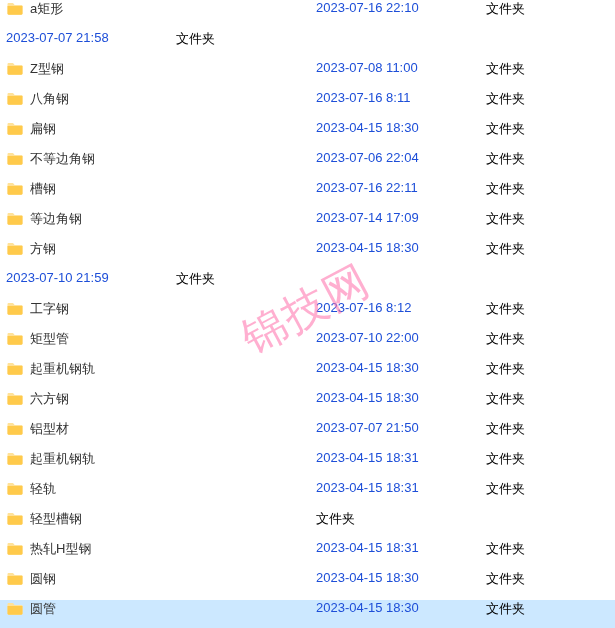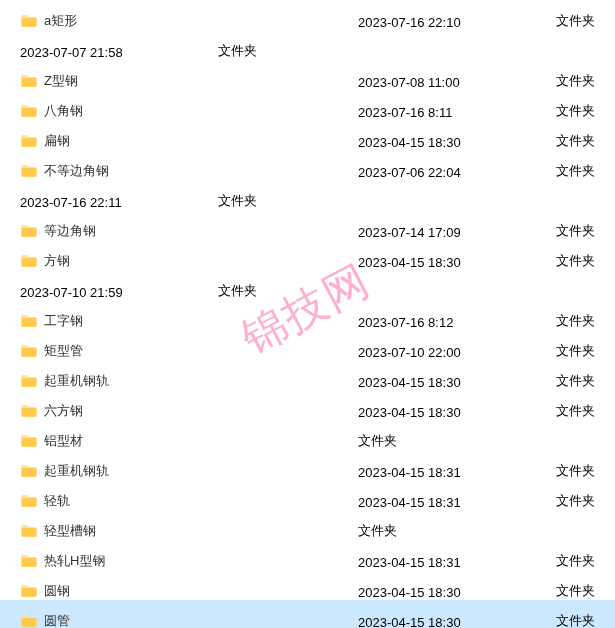"a矩形" .row { align-items: flex-end -> flex-start; gap: 28px -> none; padding-left: 20px -> 6px }
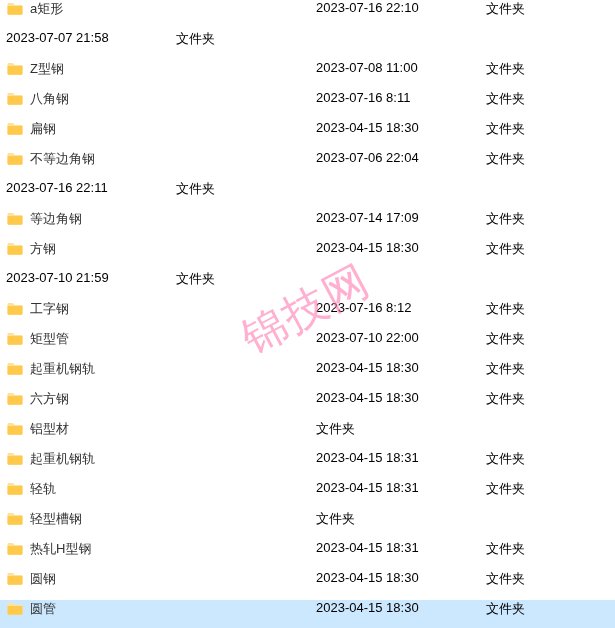"2023-07-16 22:10" .col-date { color: #000000 -> #1d4ed8 }
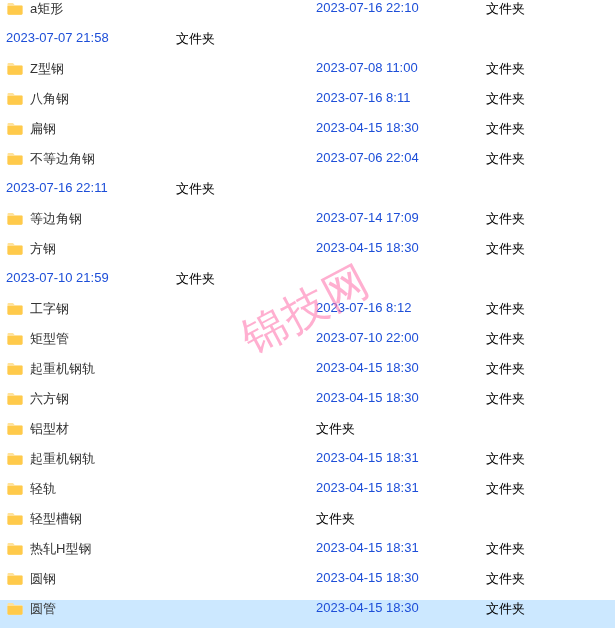"槽钢" div.col-name { html: none -> <div> <svg> <path></path> <path></path> </svg> <span>槽钢</span> </div> }
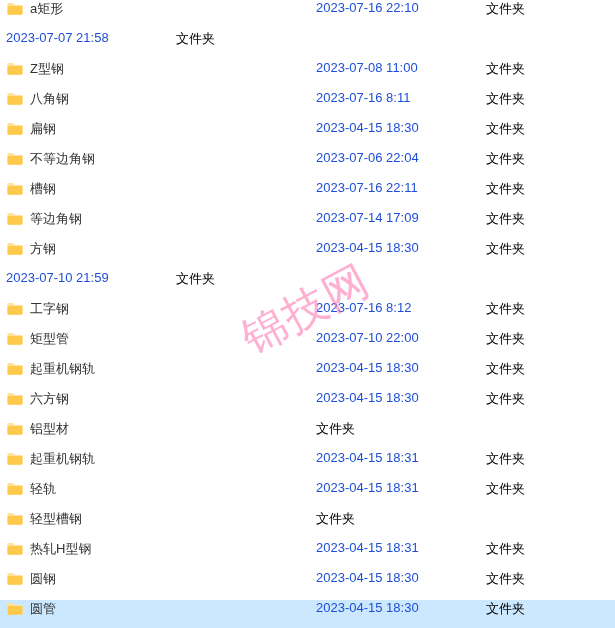"2023-07-07 21:50" div.col-date { html: none -> <div>2023-07-07 21:50</div> }
